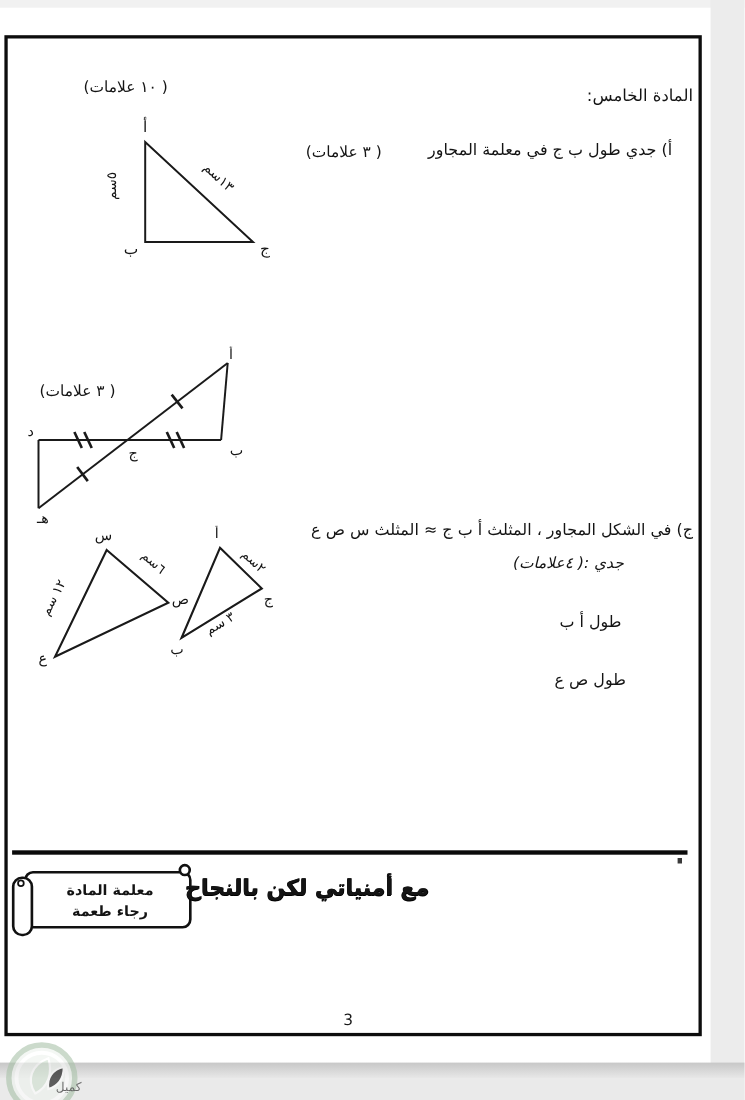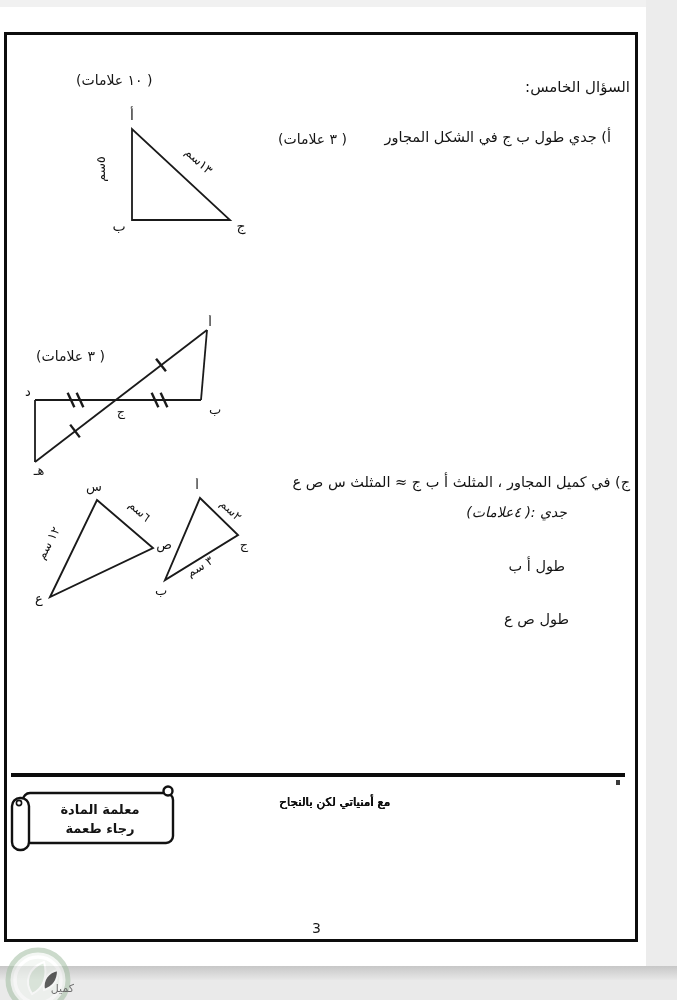"السؤال الخامس:" div.abs { text: السؤال -> المادة }
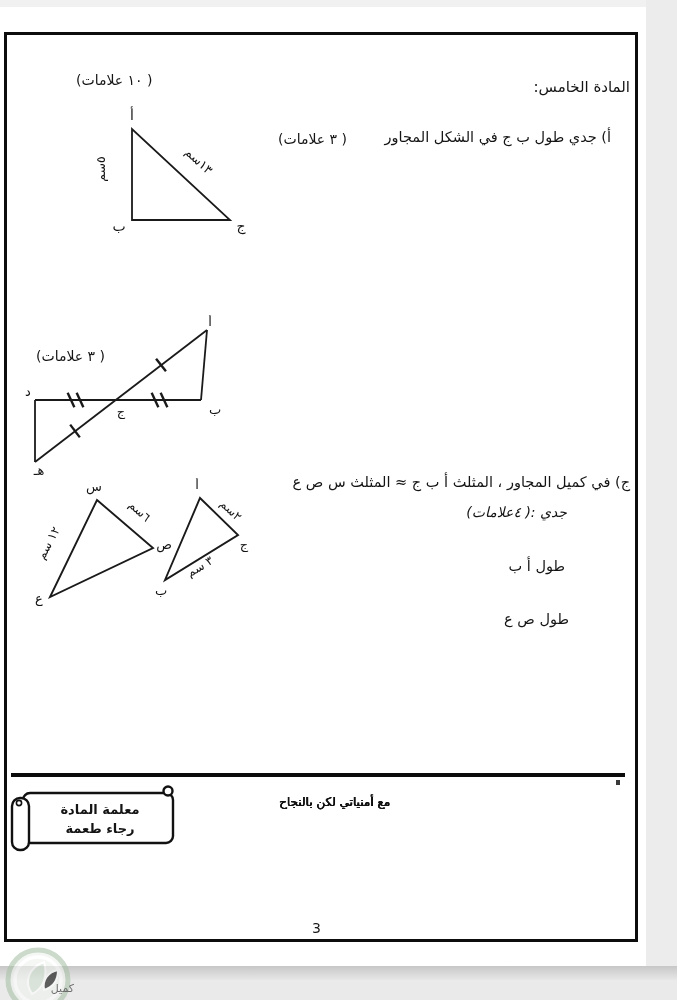"أ) جدي طول ب ج" div.abs { text: الشكل -> معلمة }
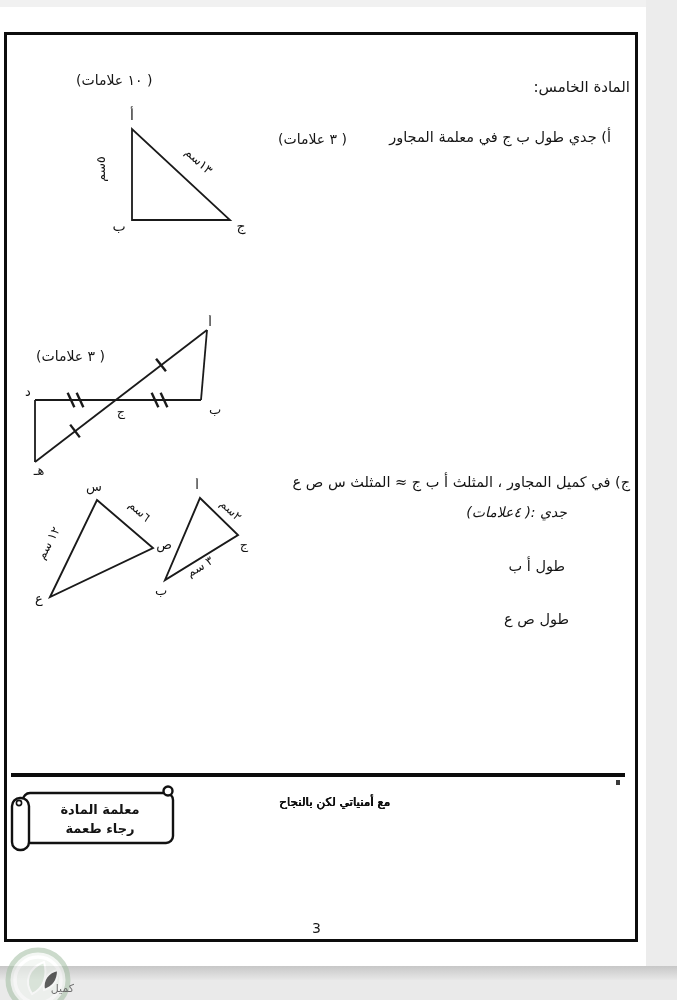"ج) في كميل المجاور ،" div.abs { text: كميل -> الشكل }
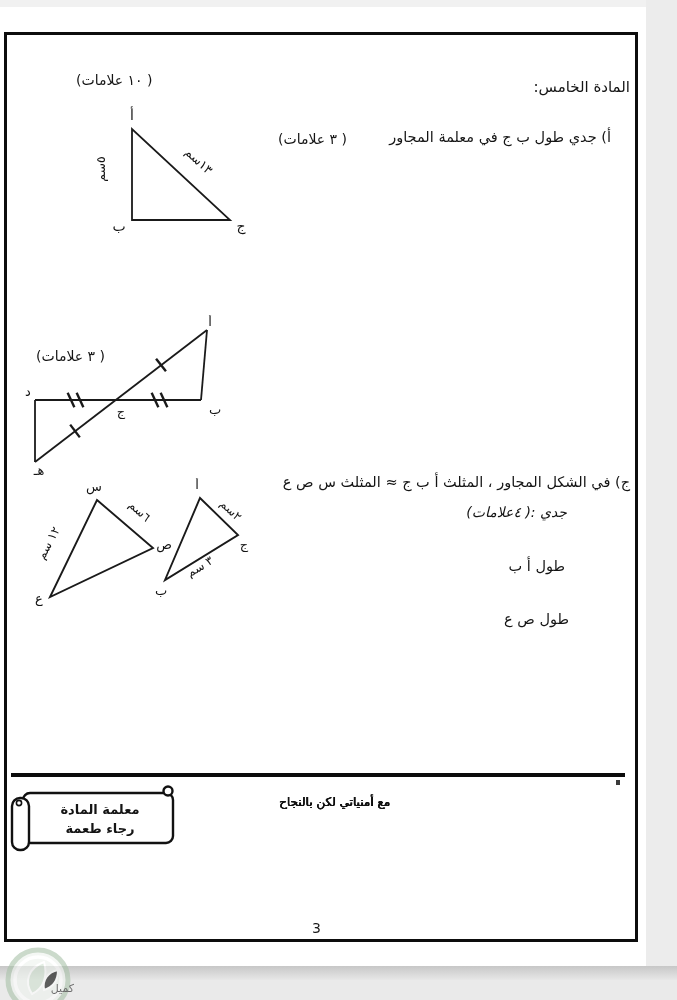"مع أمنياتي لكن بالنجاح" .calligraphy { font-size: 12px -> 20px; font-weight: 400 -> 700 }
